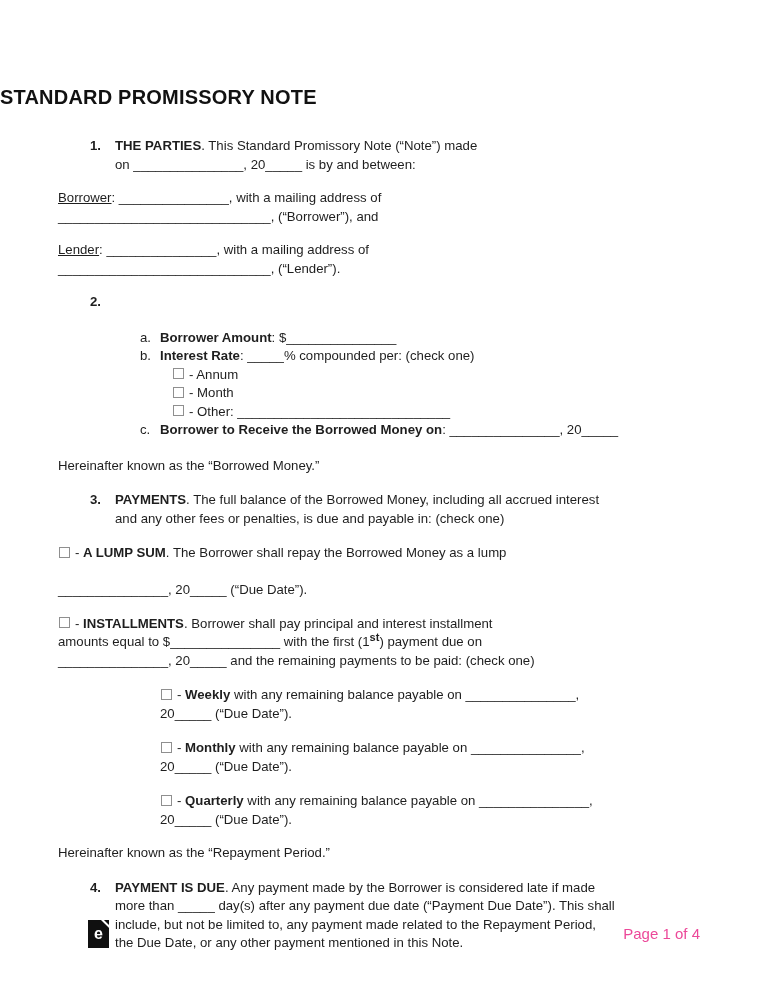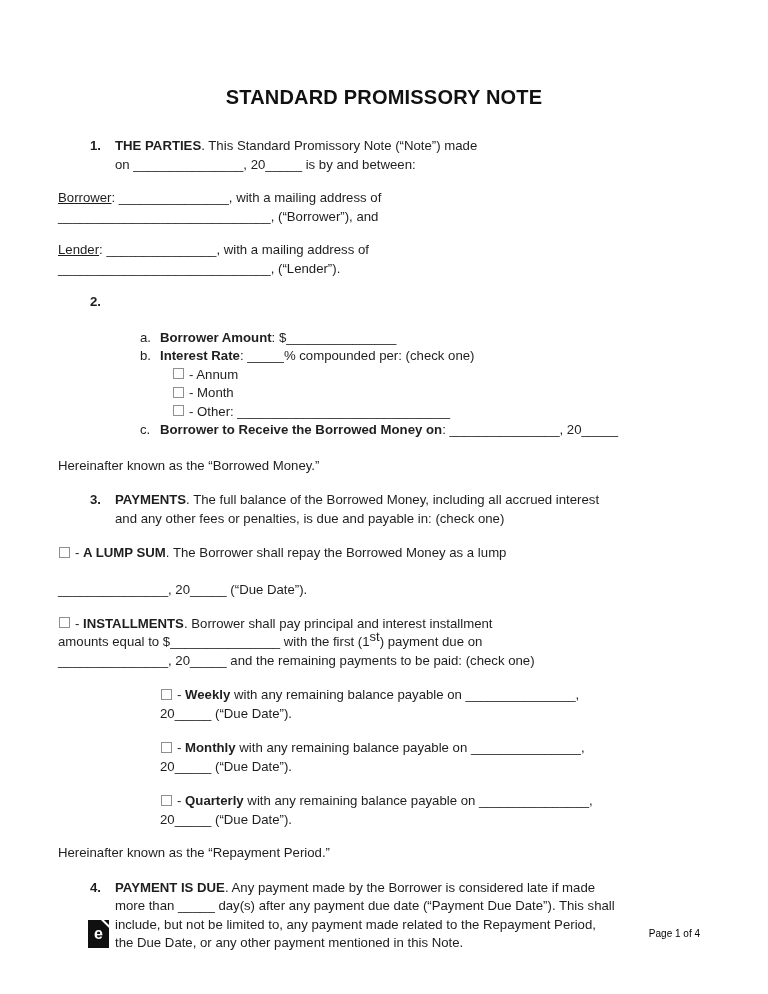"STANDARD PROMISSORY NOTE" .doc-title { text-align: center -> none }
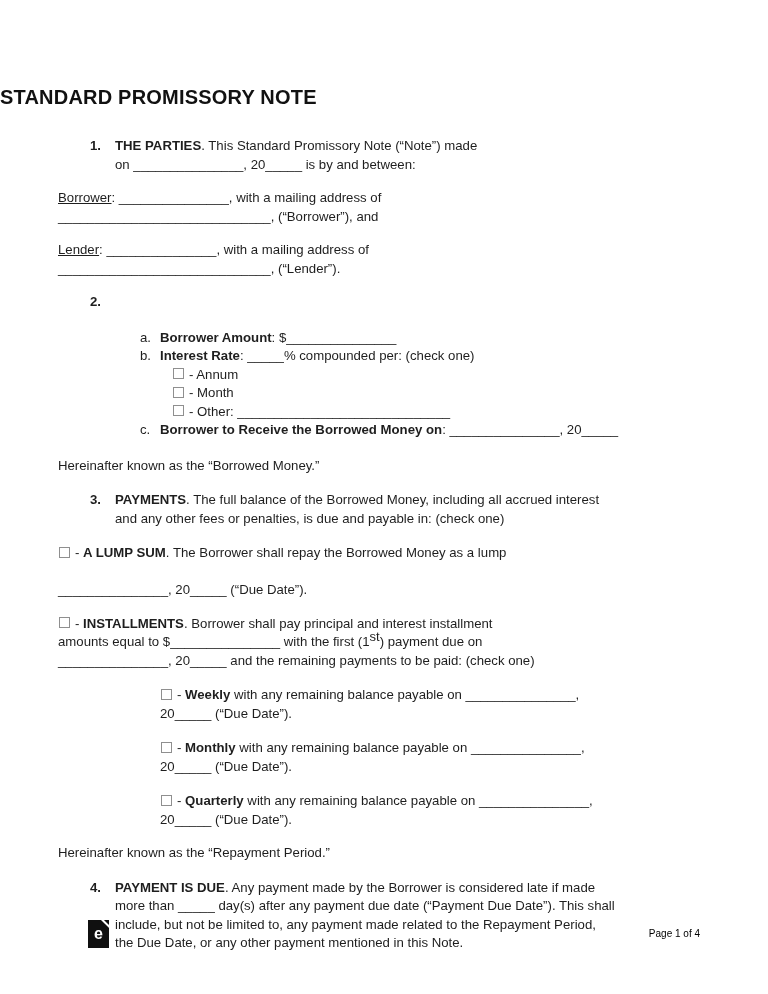"st" .sup { font-size: 13px -> 11px; font-weight: none -> bold }
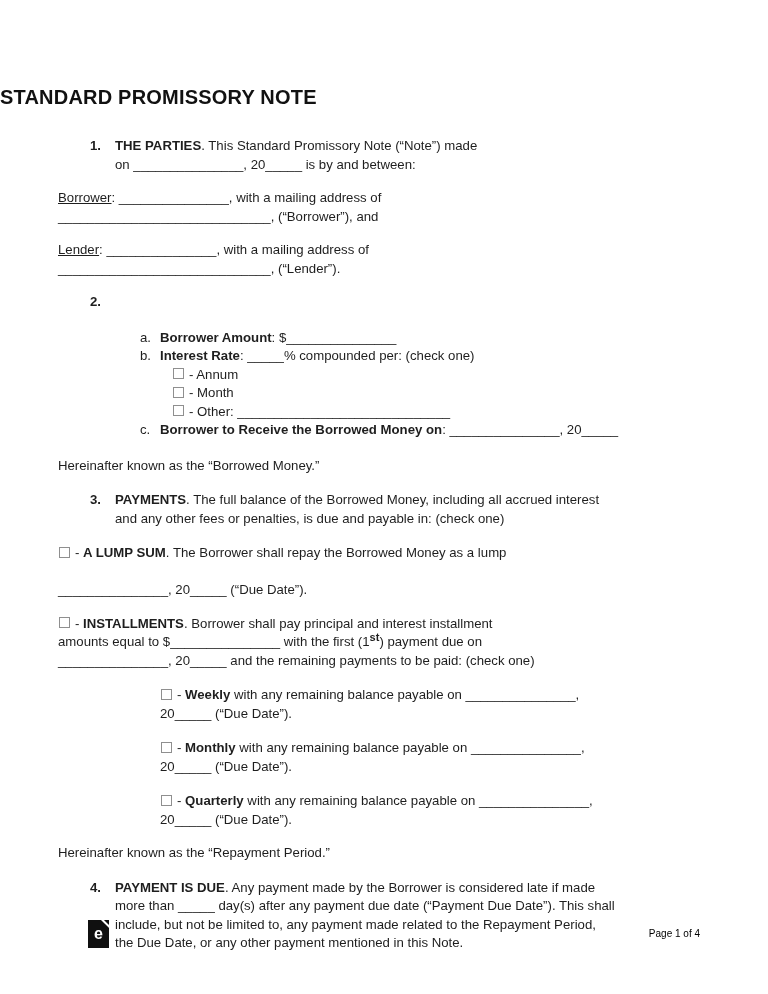"Page 1 of 4" .page-label { color: #000000 -> #ec4899; font-size: 10px -> 15px }
